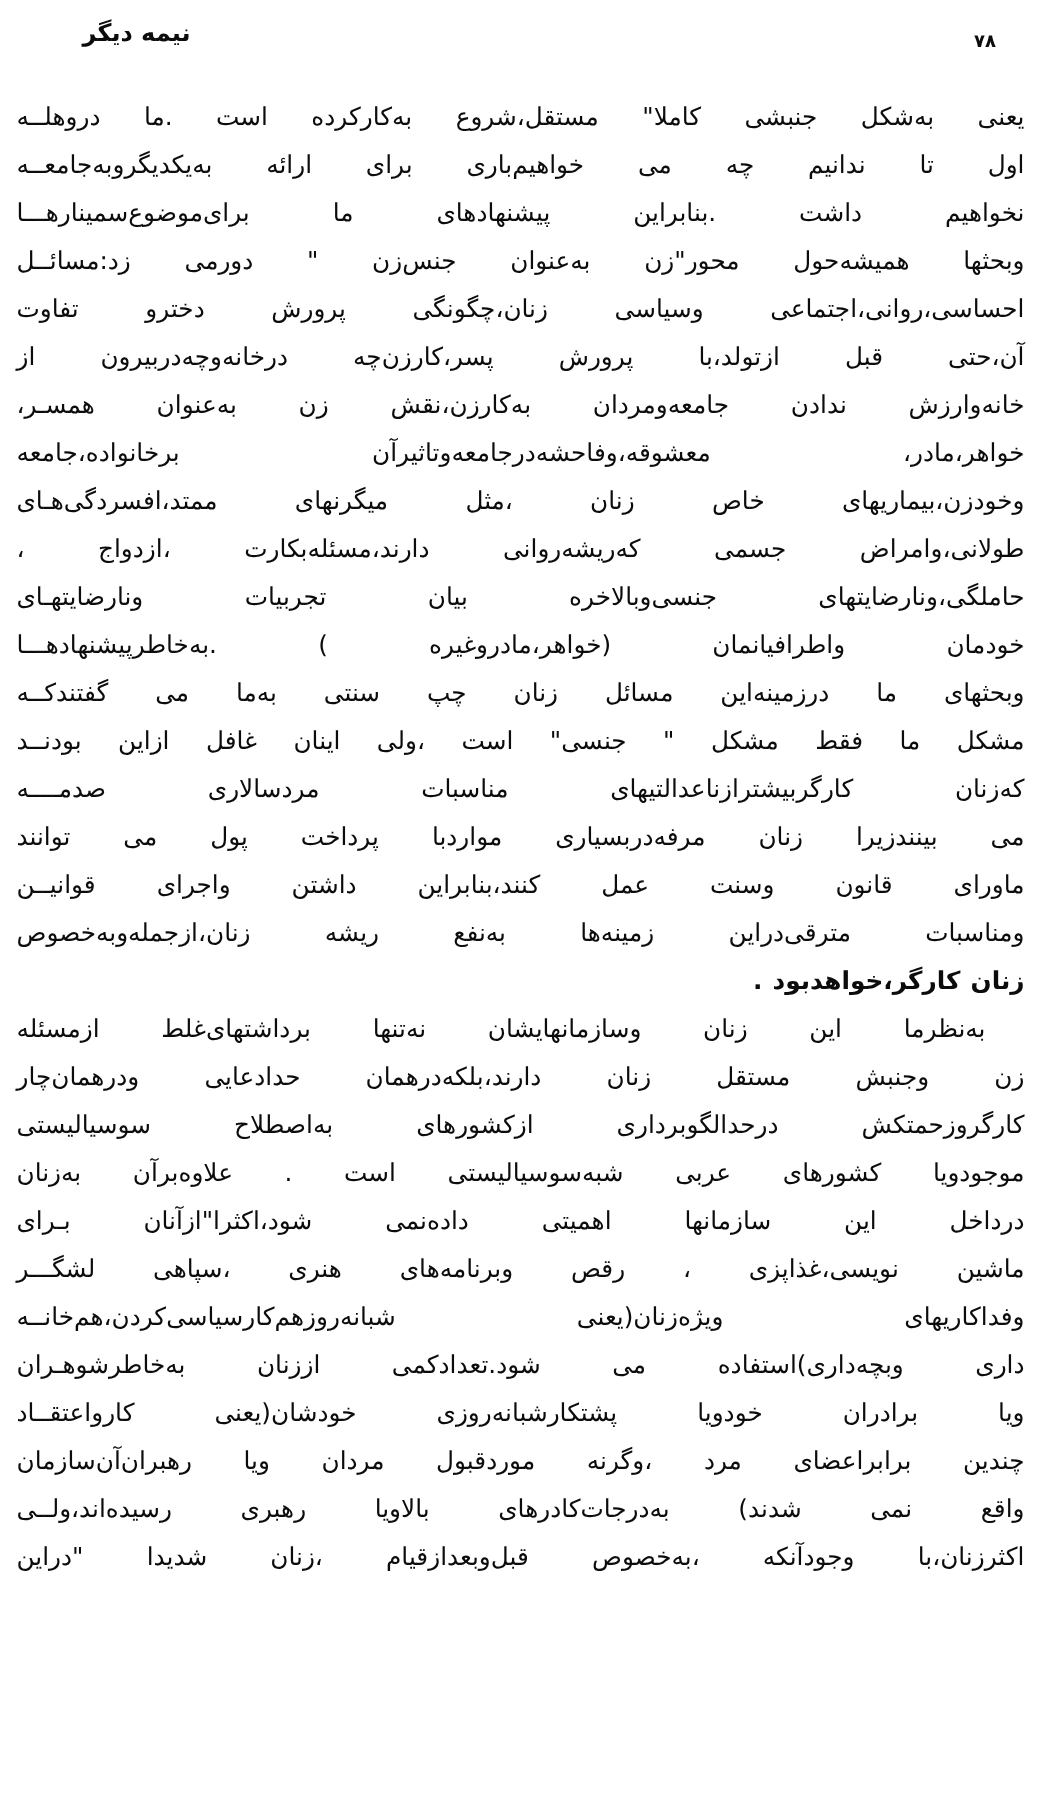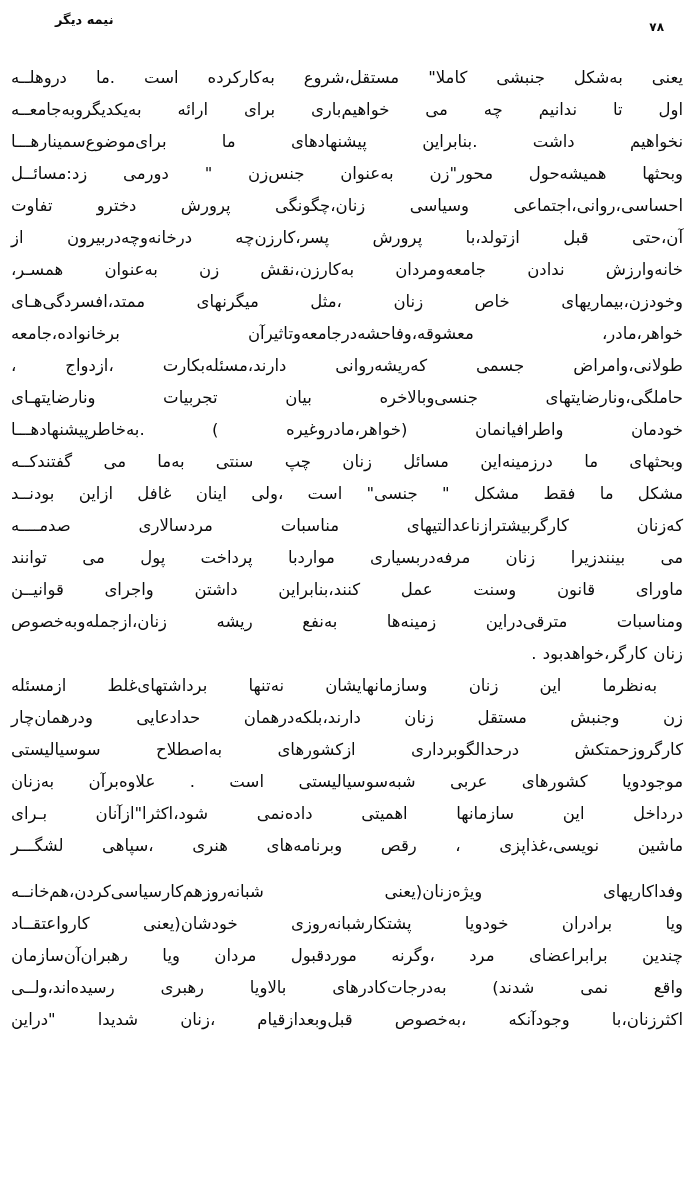"نیمه دیگر" .journal-title { font-size: 13px -> 16px }
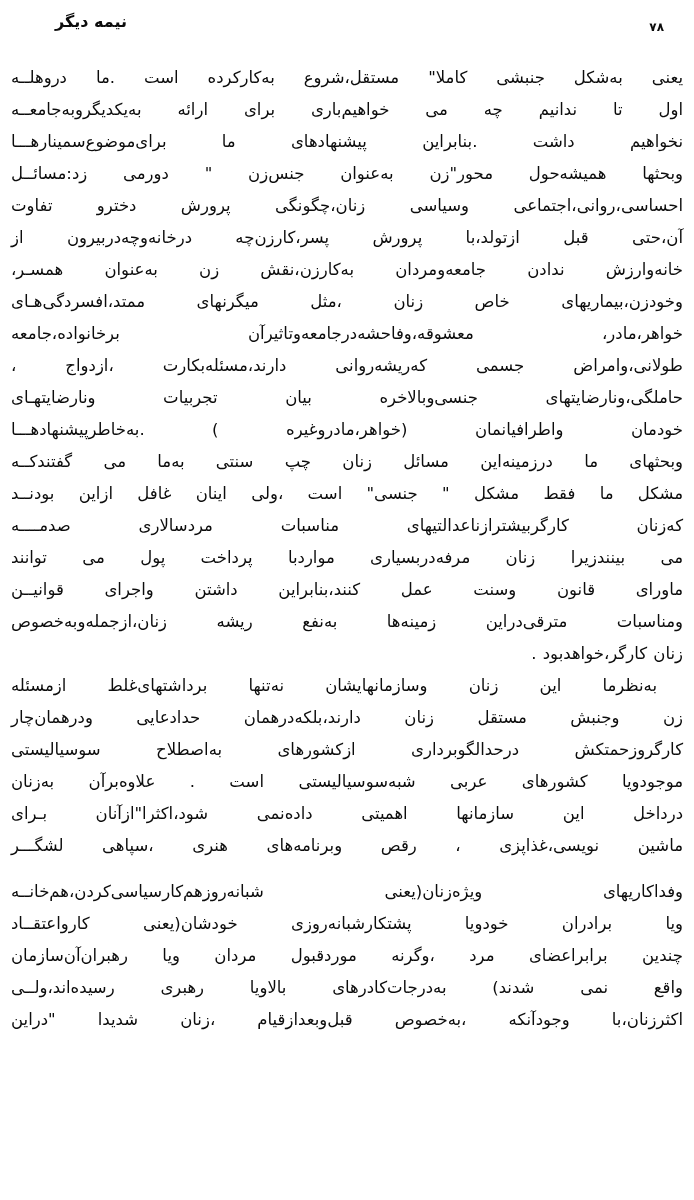"وخودزن،بیماریهای خاص زنان ،مثل میگرنهای" div.line { order: before "خواهر،مادر،" -> after "خواهر،مادر،" }
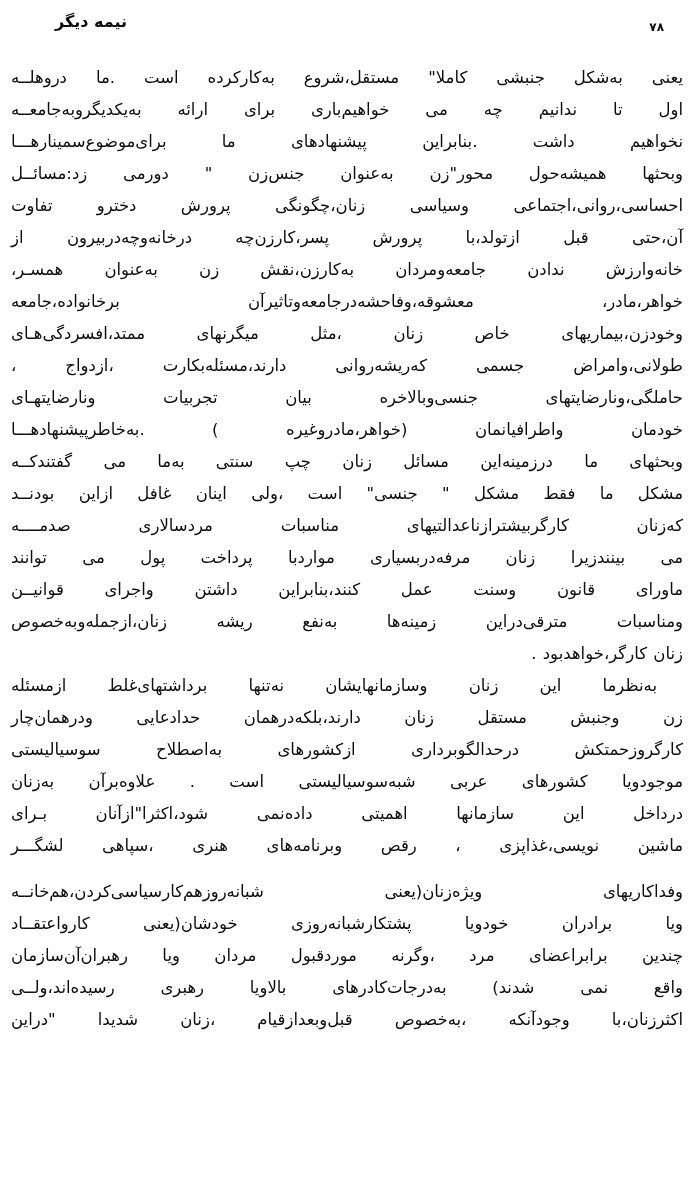"زنان کارگر،خواهدبود ." .line.short-last { font-weight: none -> bold }
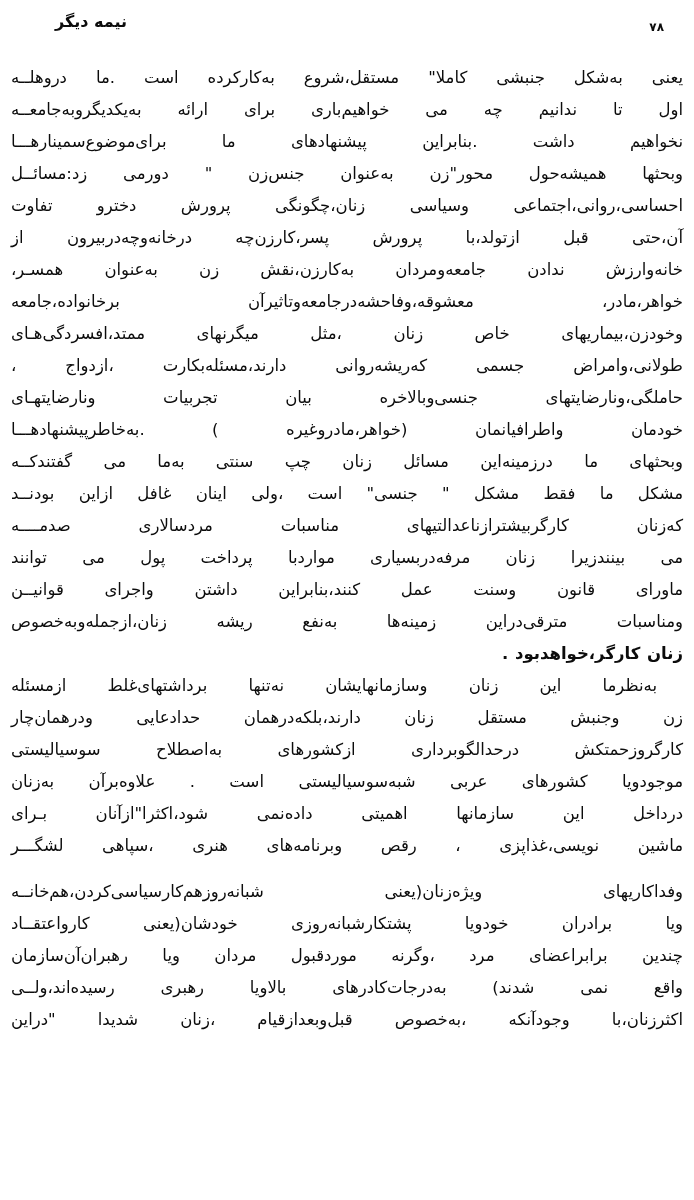"وفداکاریهای ویژه‌زنان(یعنی" .paragraph.gap-before { margin-top: 14px -> none }
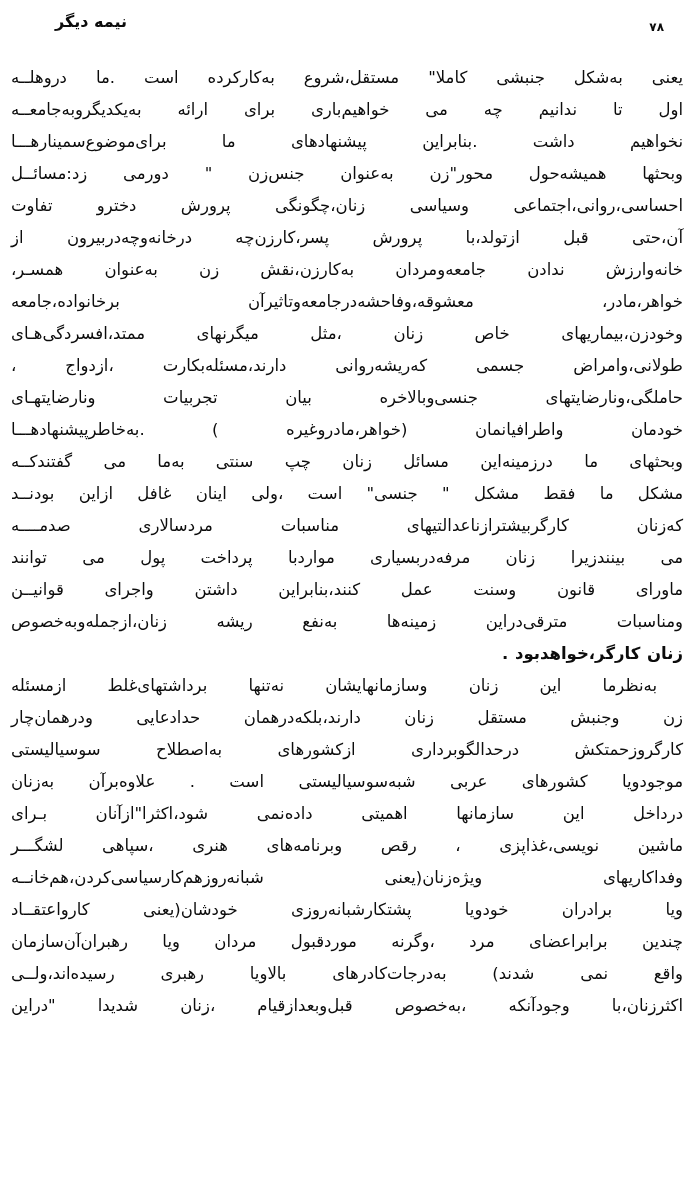"داری وبچه‌داری)استفاده می شود.تعدادکمی" div.line { html: none -> <div>داری وبچه‌داری)استفاده می شود.تعدادکمی اززنان به‌خاطرشوهـران</div> }
